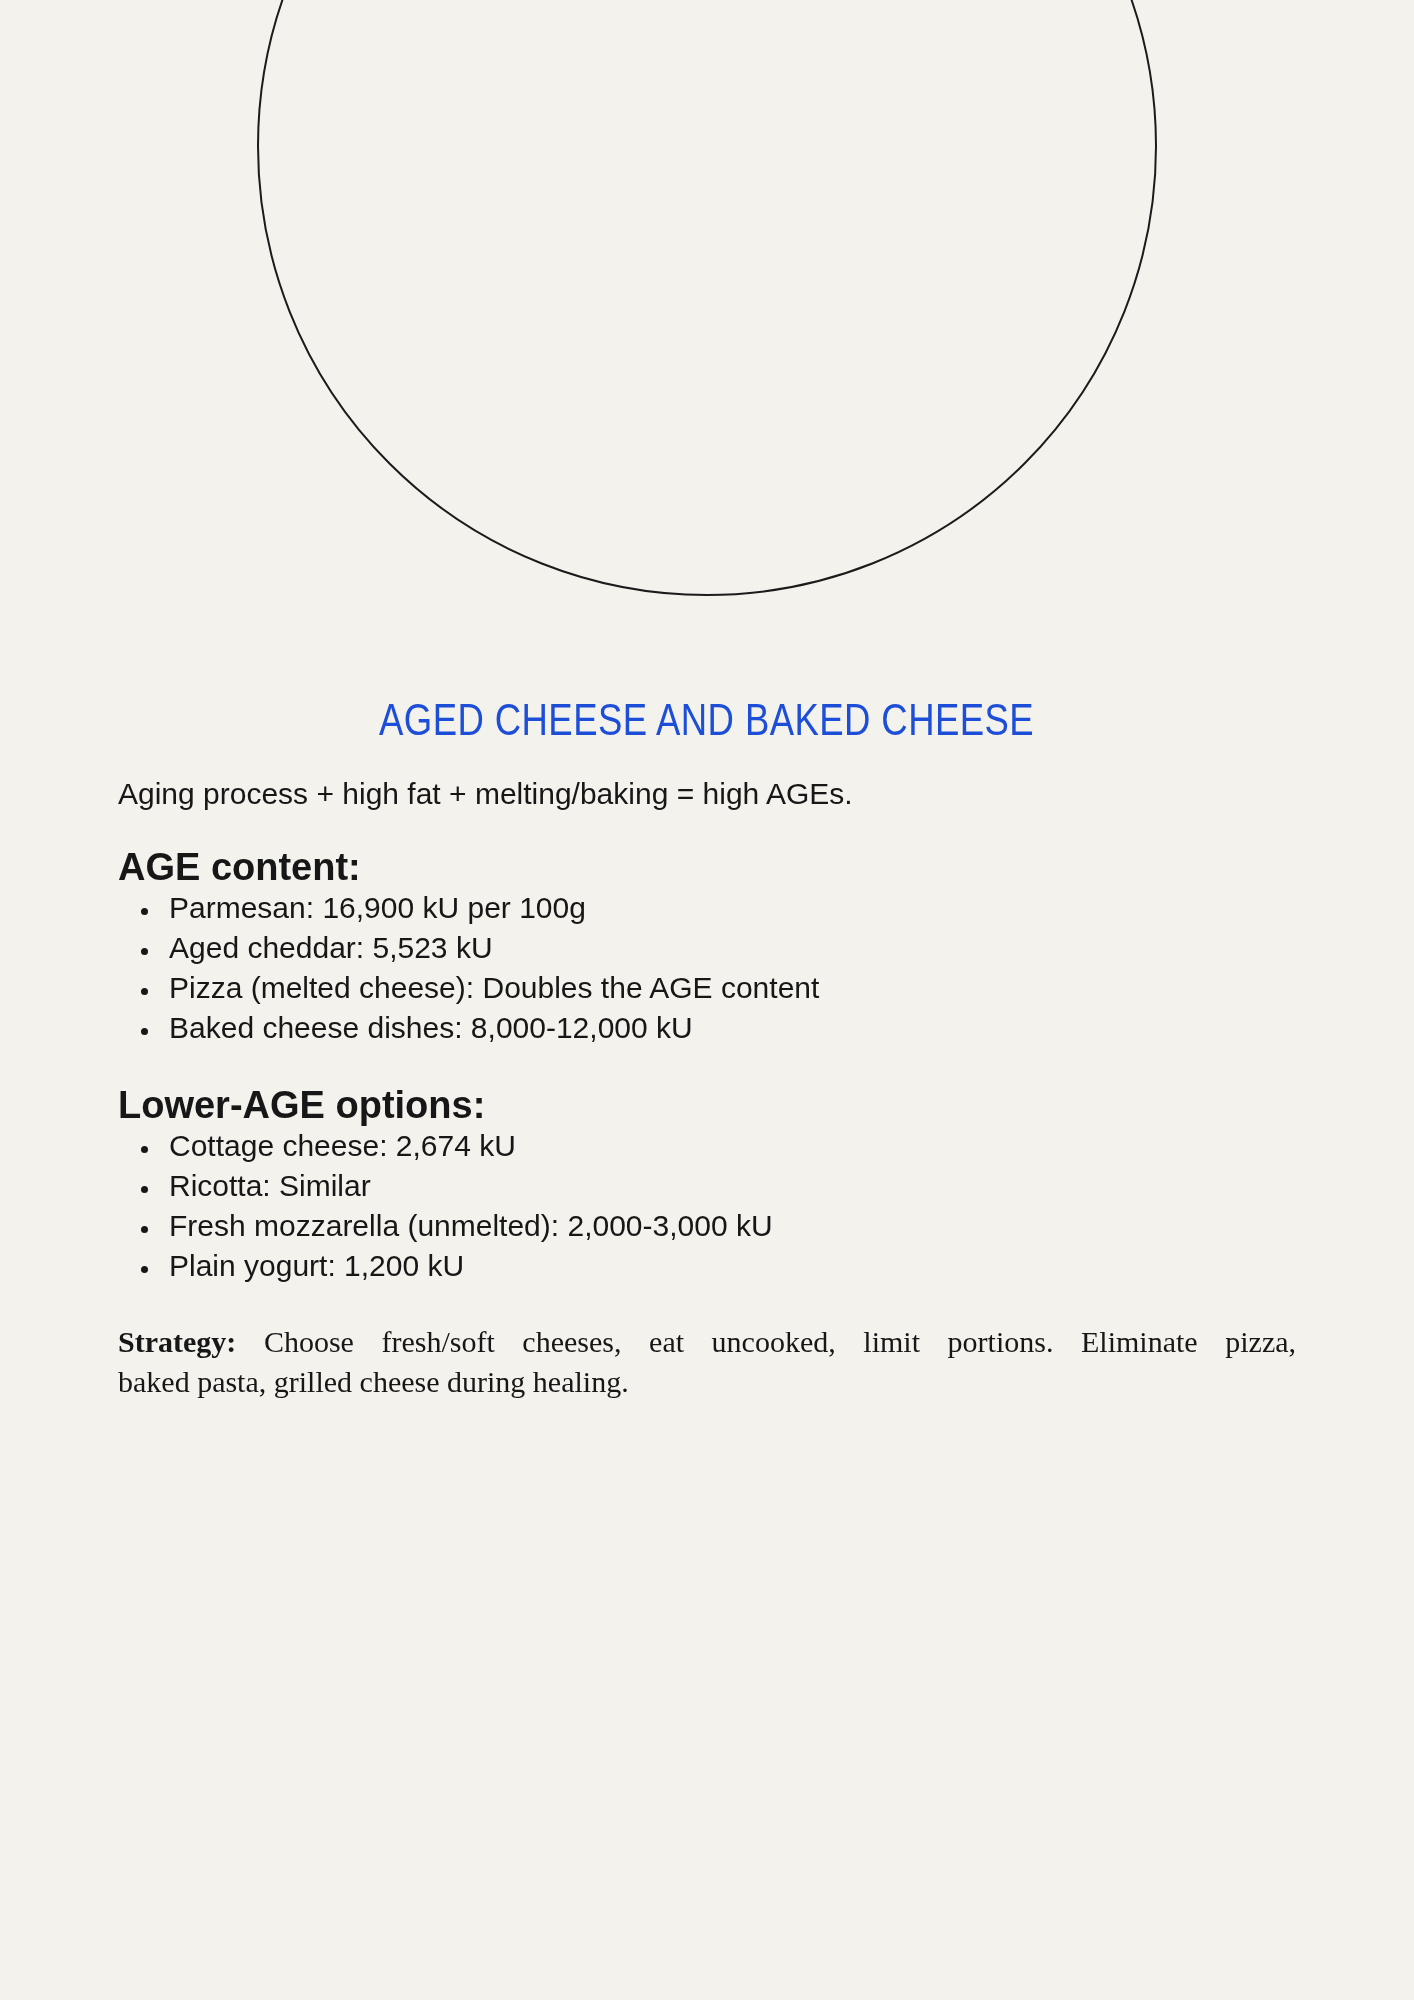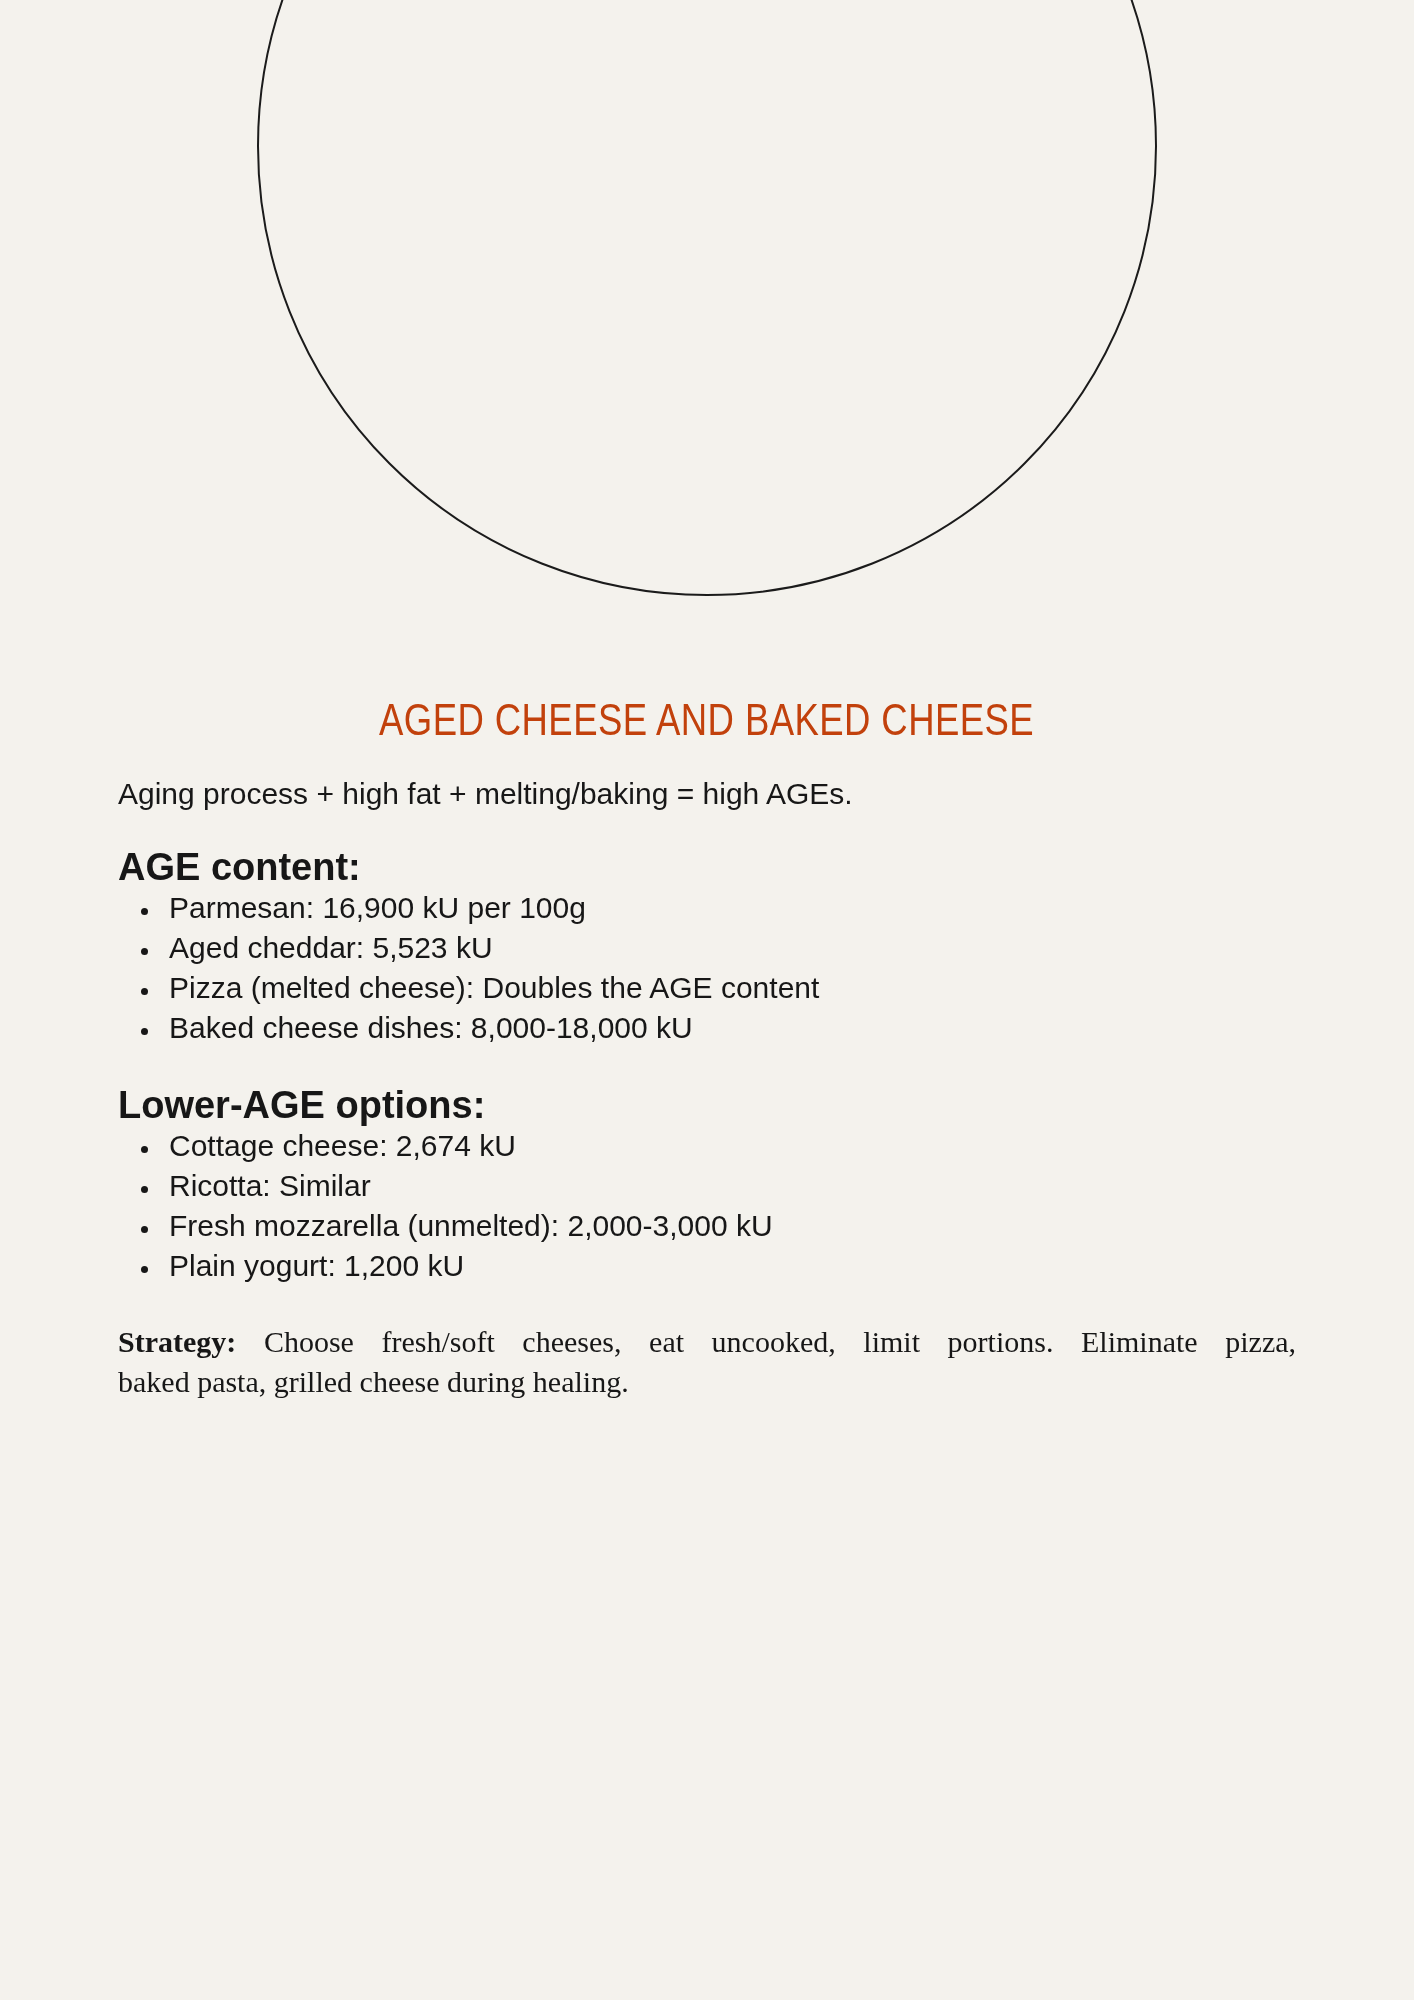"AGED CHEESE AND BAKED CHEESE" .title { color: #c2410c -> #1d4ed8 }
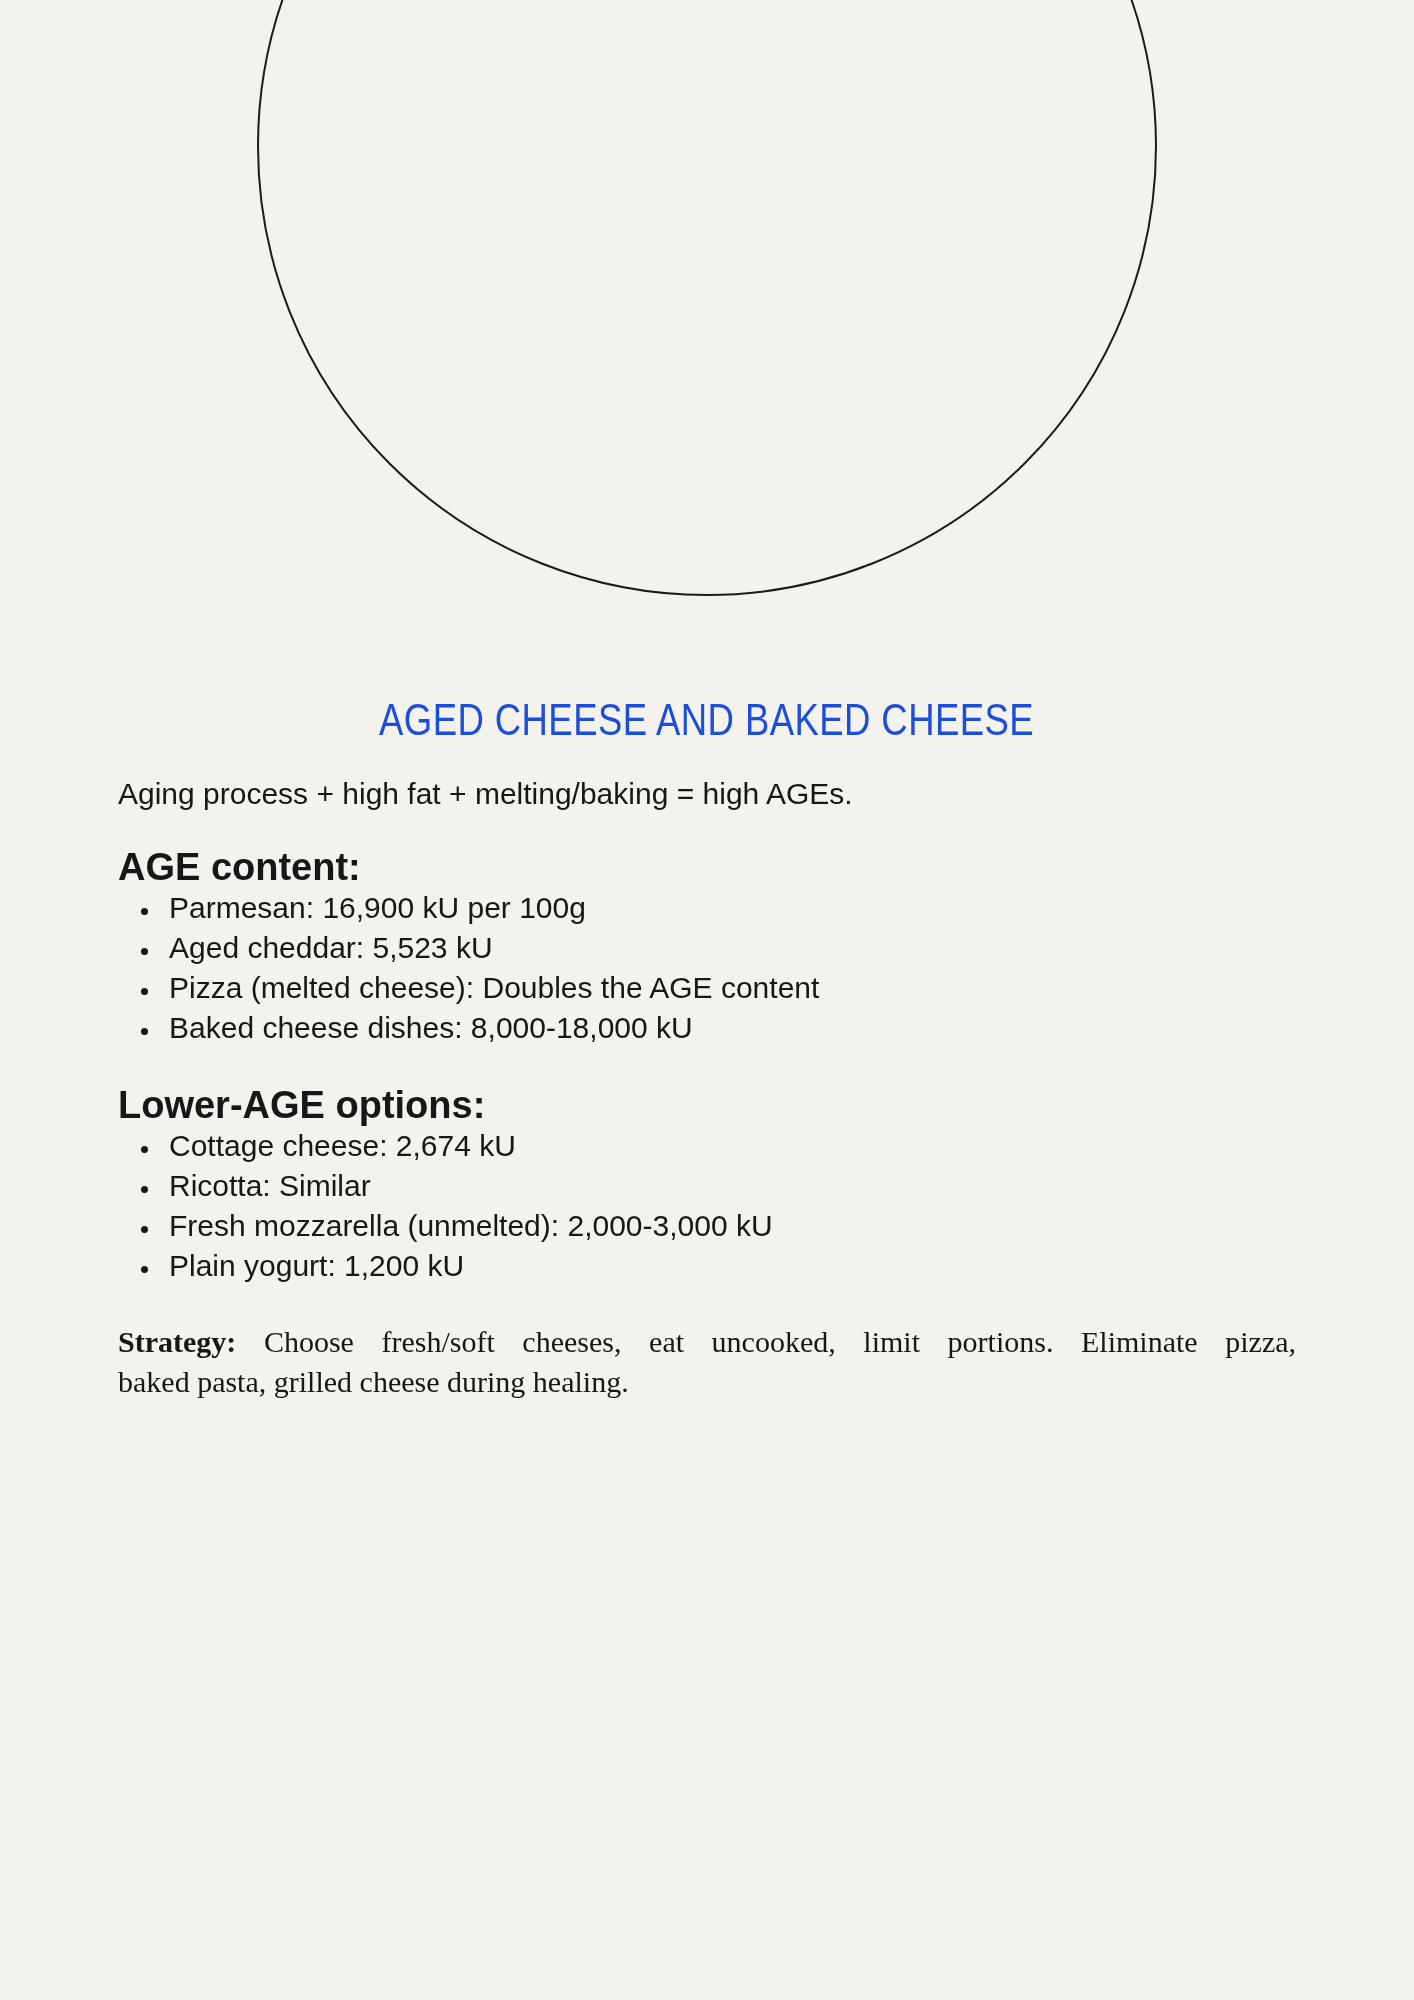"Baked cheese dishes: 8,000-18,000 kU" li { text: 8,000-18,000 -> 8,000-12,000 }
